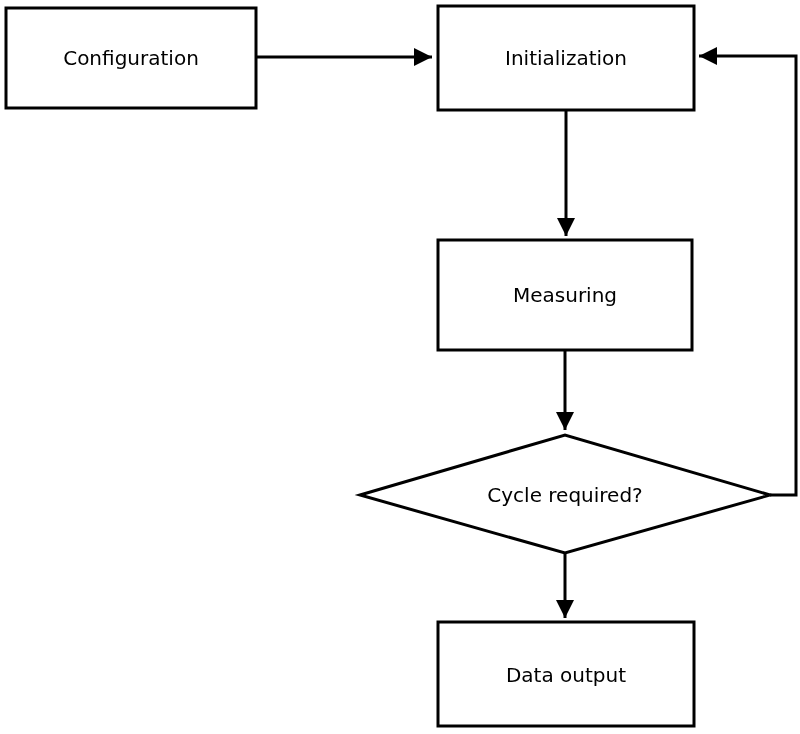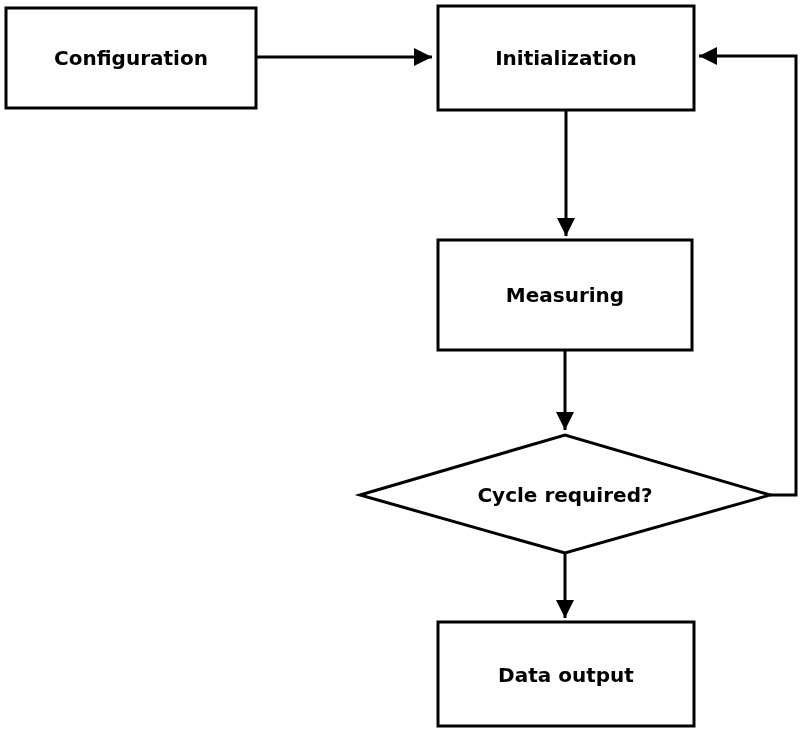"Configuration" .canvas { font-weight: bold -> none }
